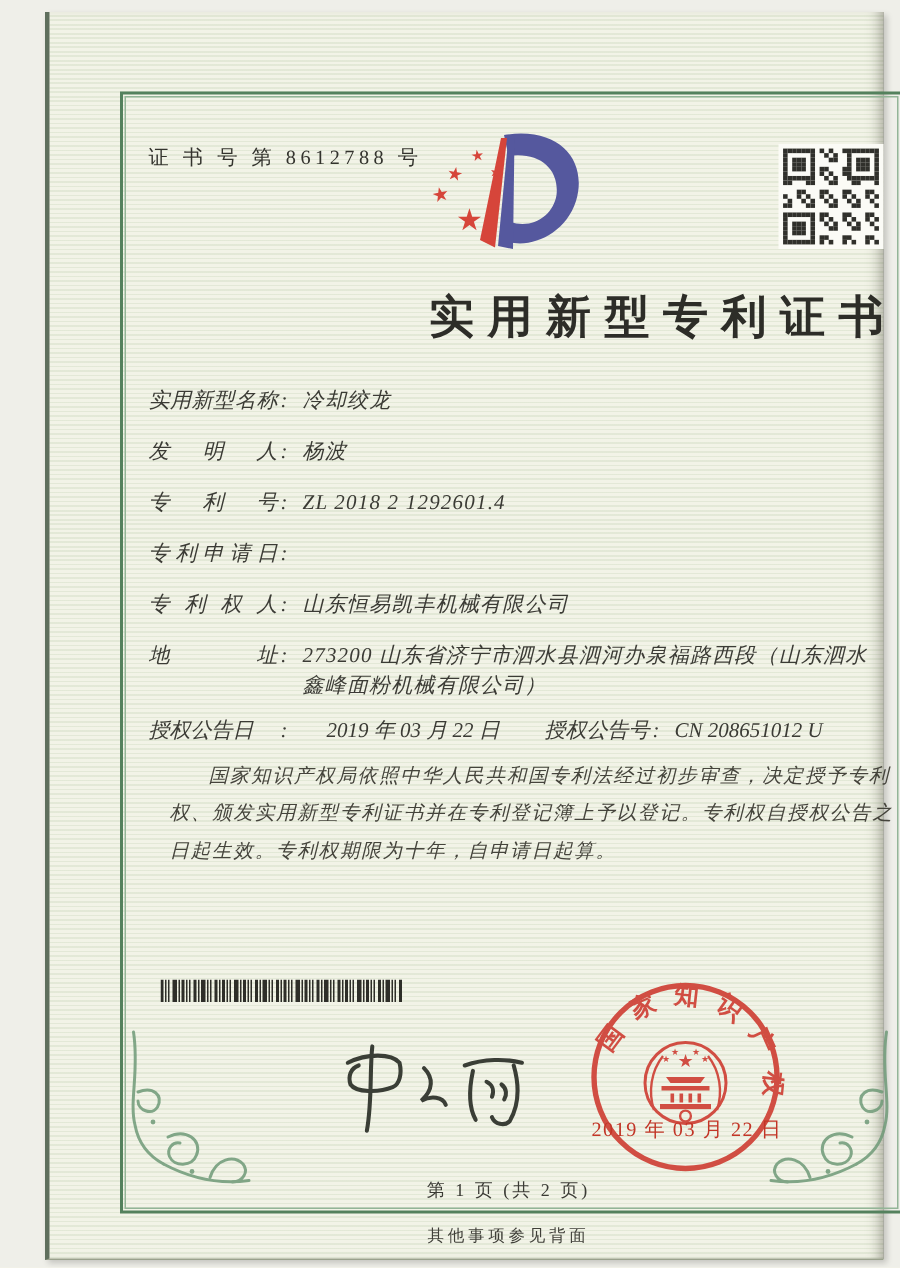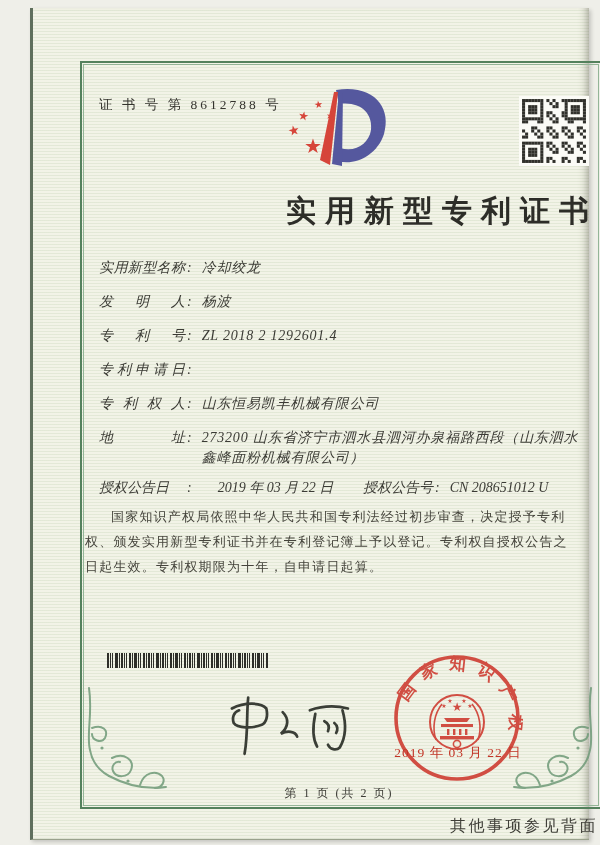"国家知识产权局依照中华人民共和国专利法经过初步审查，决定授予专利权、颁发实用新型" .body-text { font-style: none -> italic; left: 52px -> 80px }
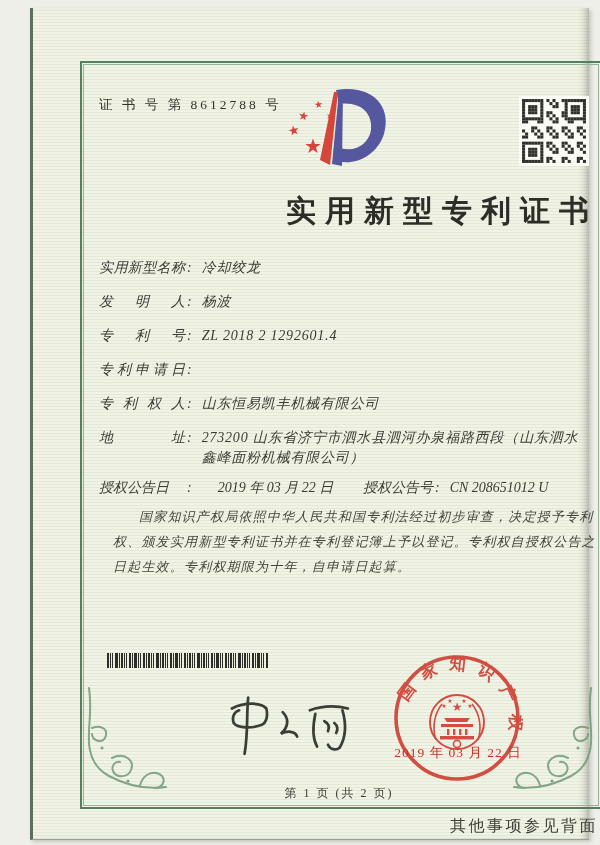"其他事项参见背面" .note { font-size: 16px -> 11px; text-align: right -> center }
